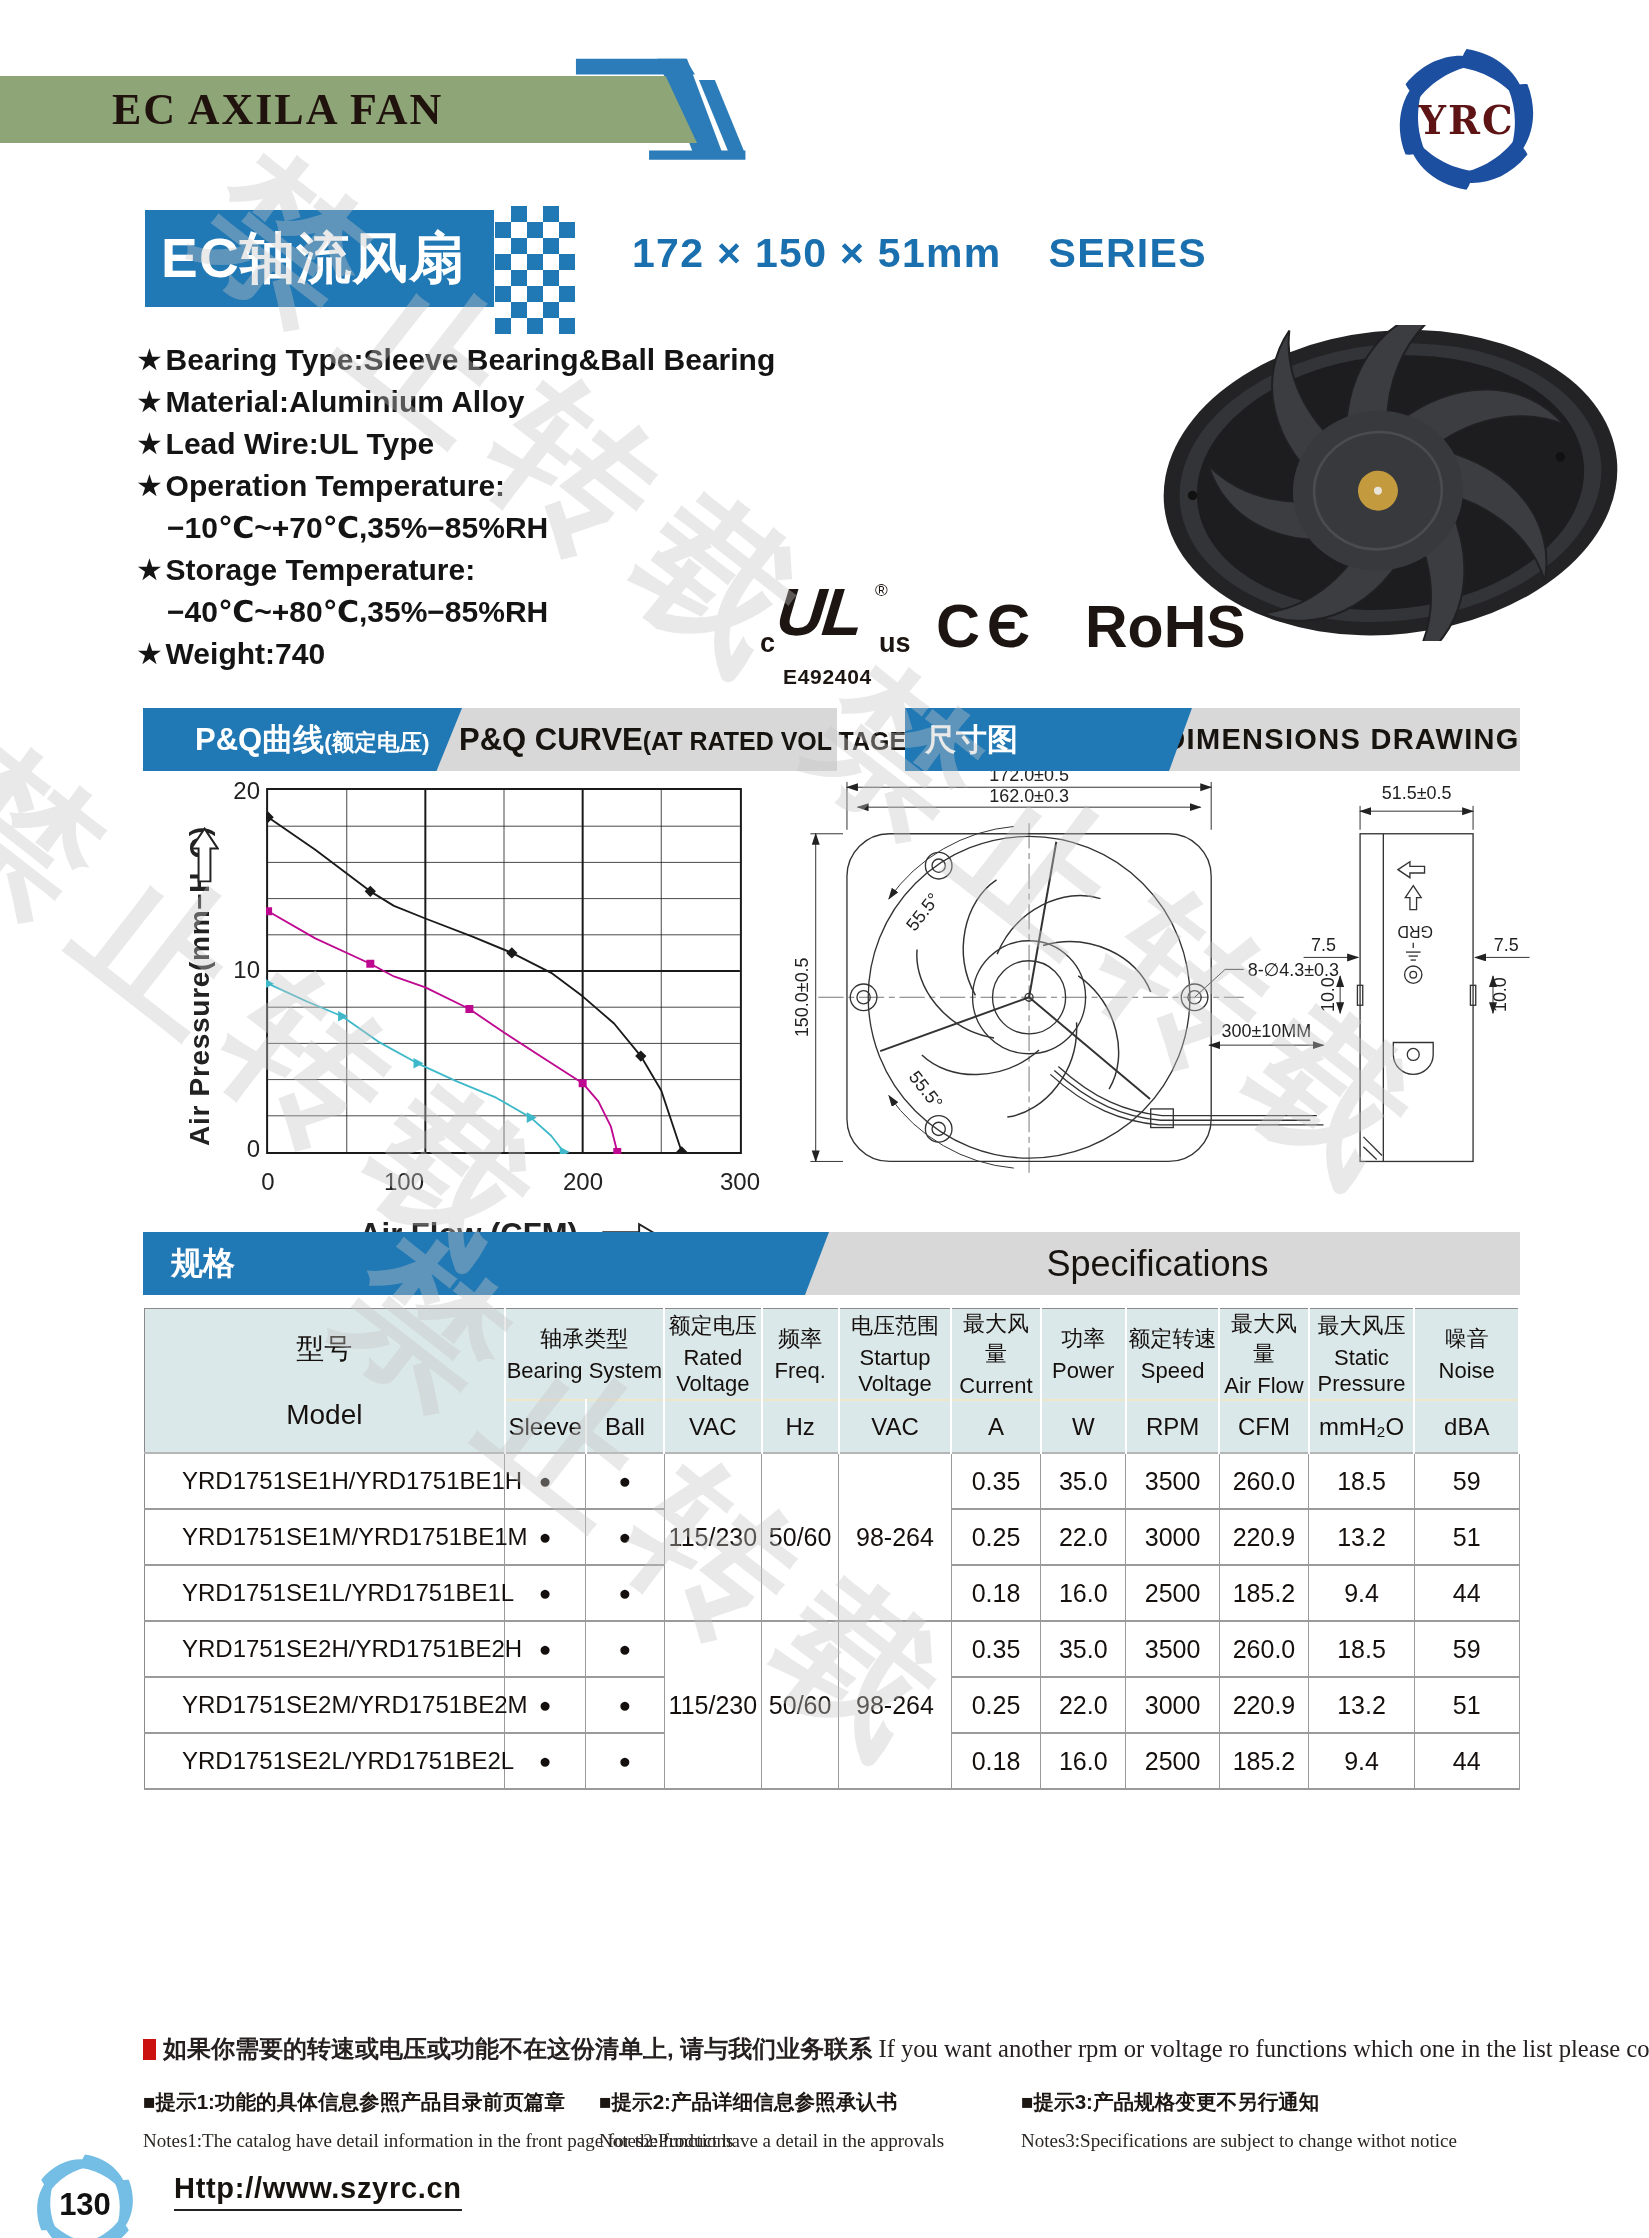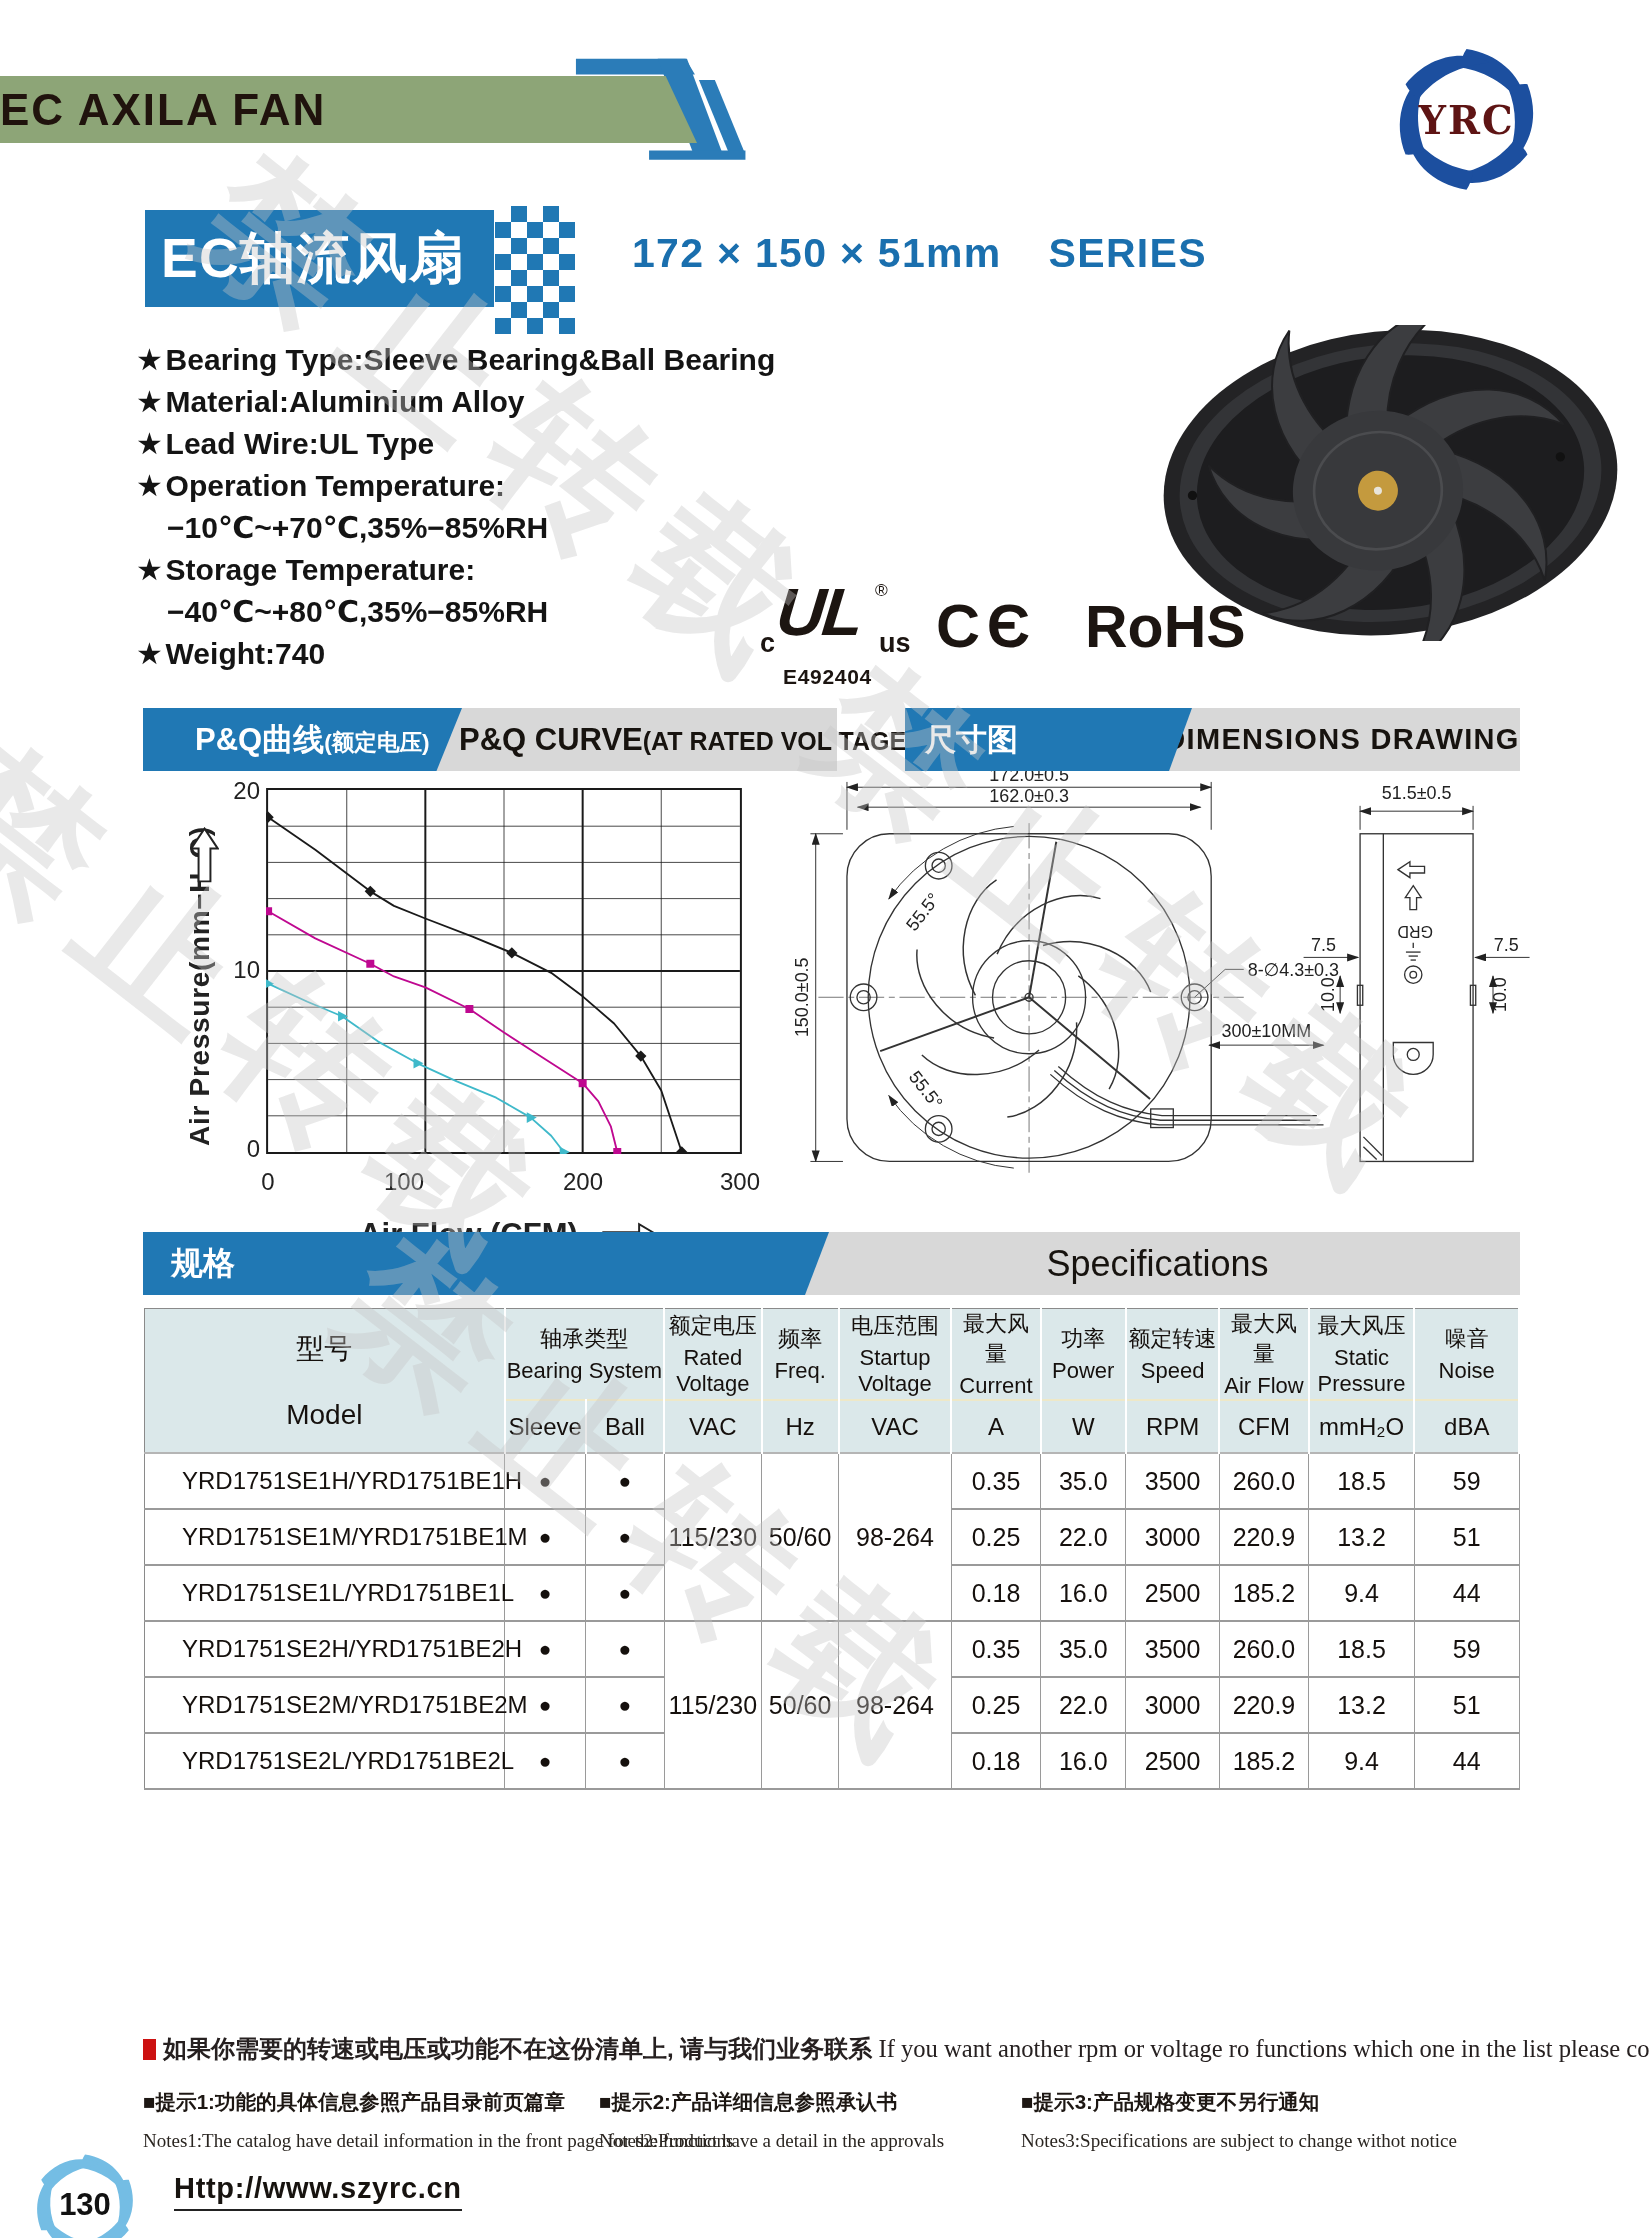"EC AXILA FAN" .banner-text { font-family: none -> Liberation Serif, serif; margin-left: none -> 112px }
